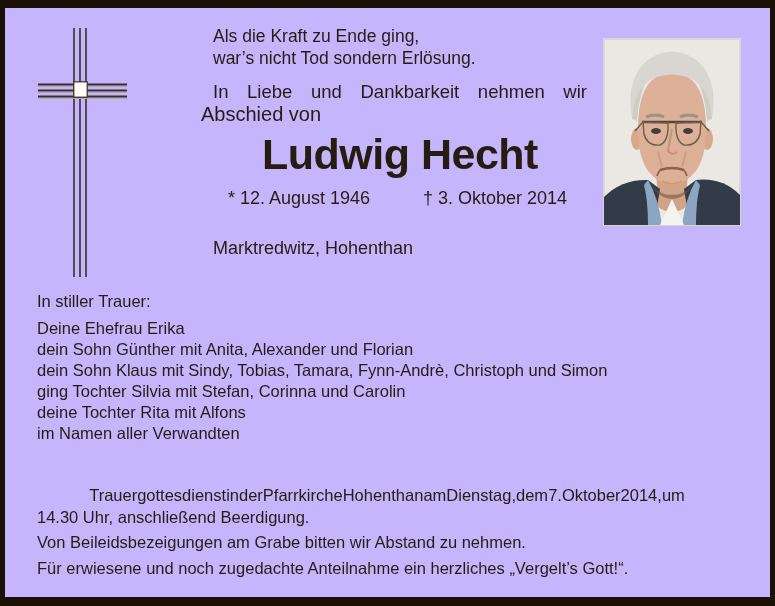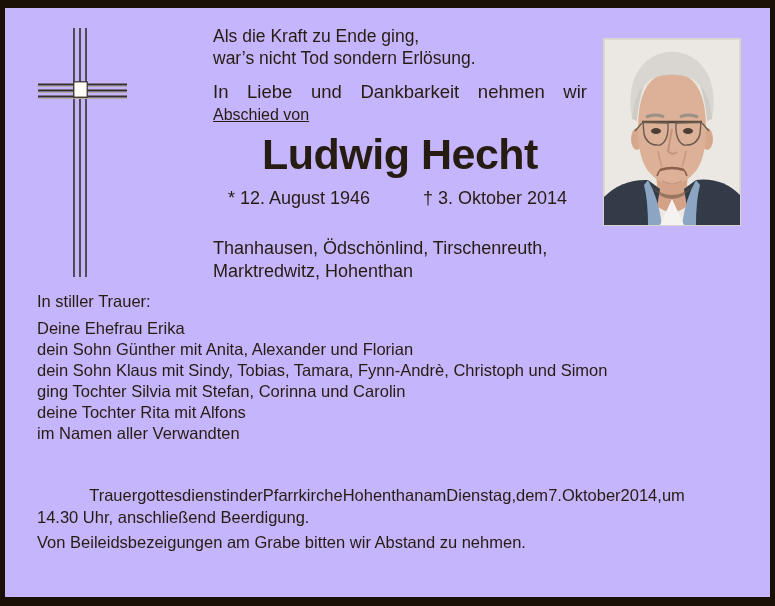"Abschied von" .intro-rest { font-size: 16px -> 20px; left: 213px -> 201px; text-decoration: underline -> none }
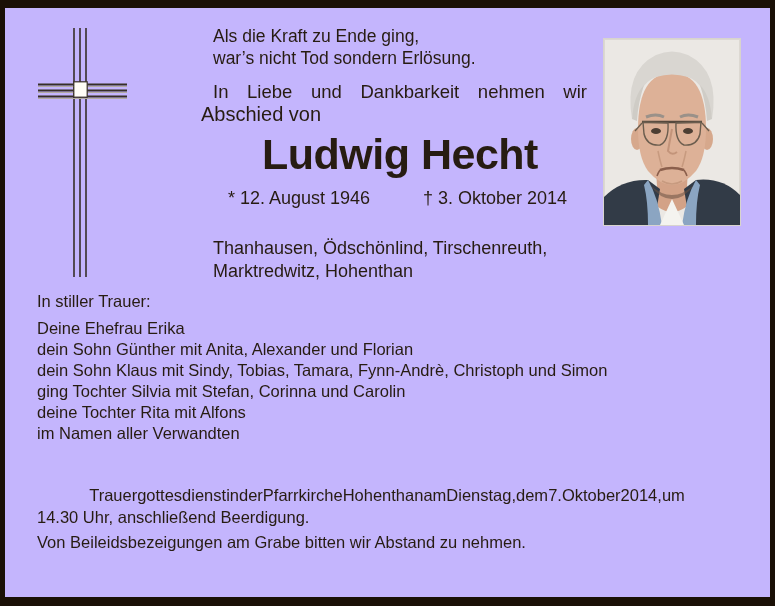"Thanhausen, Ödschönlind, Tirschenreuth," div { html: <div>Thanhausen, Ödschönlind, Tirschenreuth,</div> -> none }
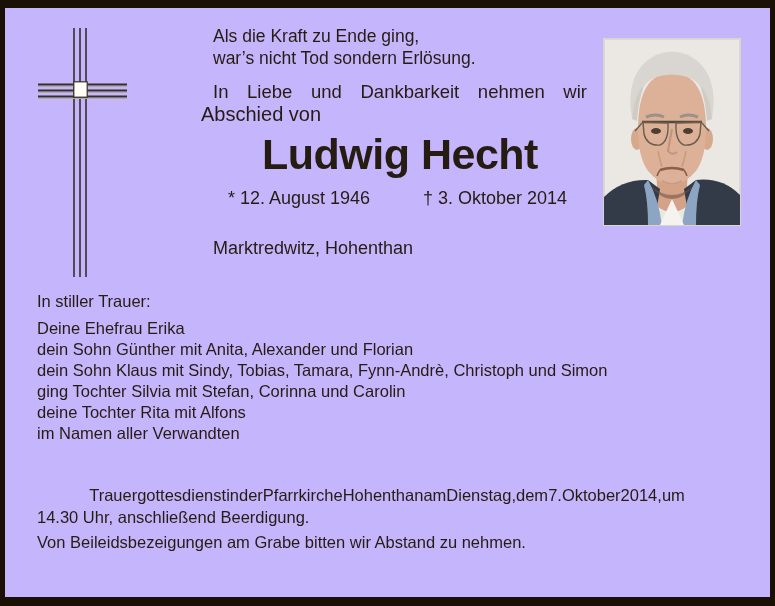"Für erwiesene und noch zugedachte" div.thanks { html: none -> <div>Für erwiesene und noch zugedachte Anteilnahme ein herzliches „Vergelt’s Gott!“.</div> }
